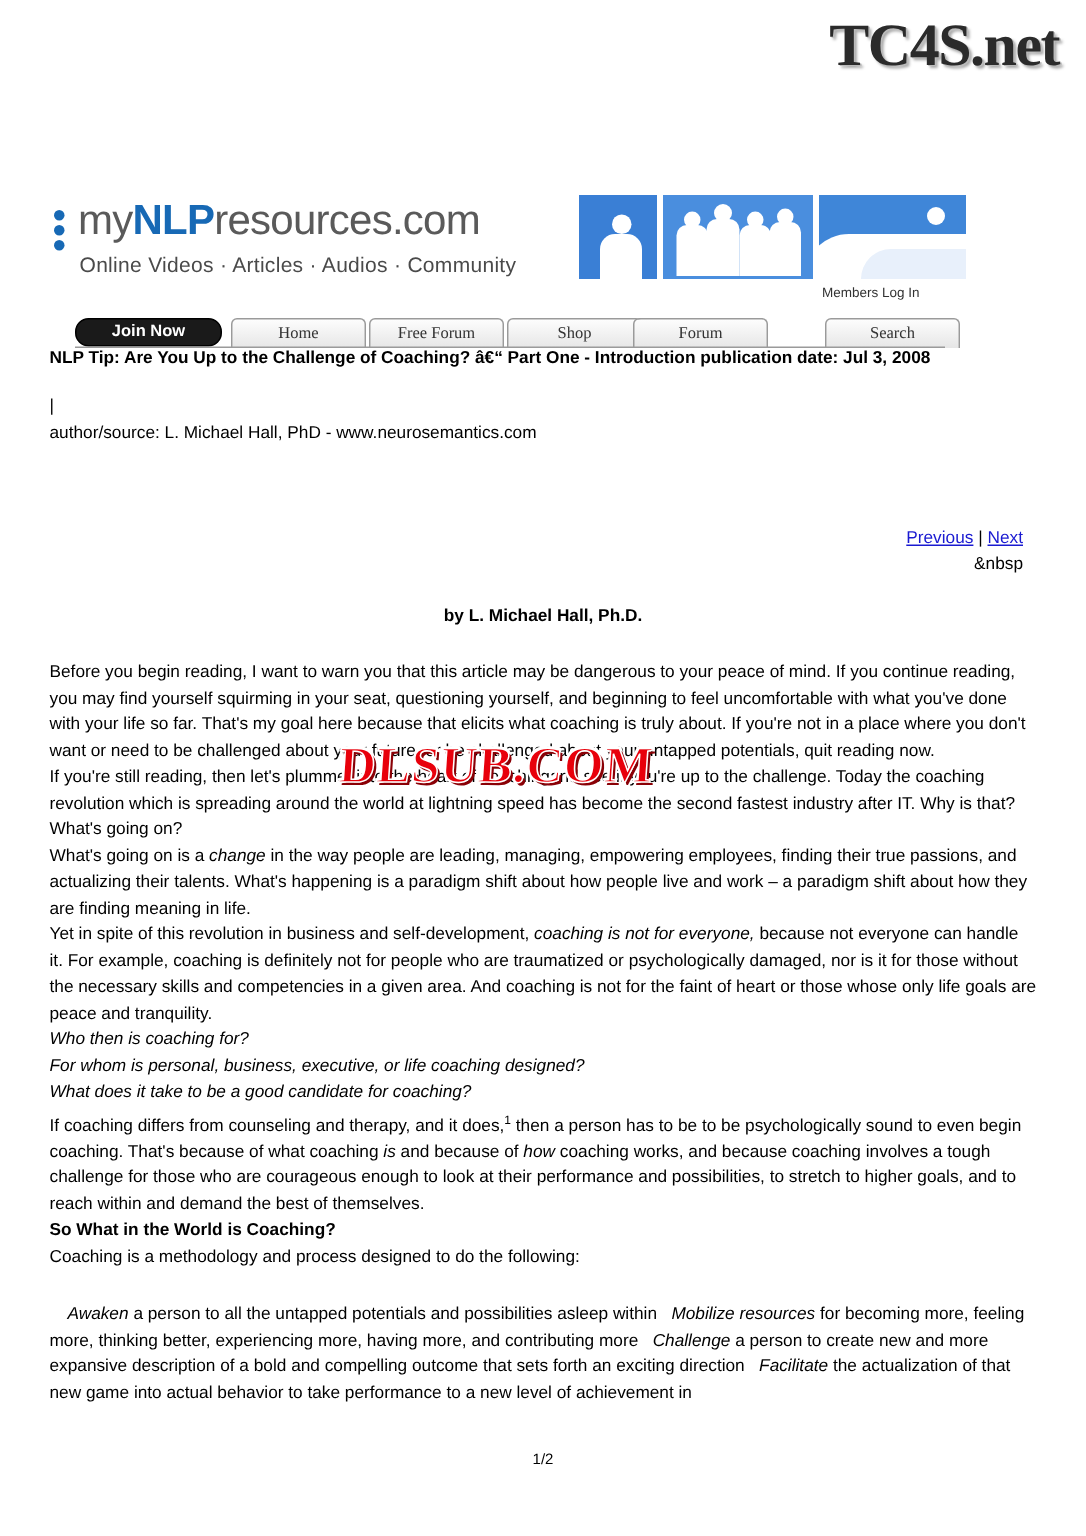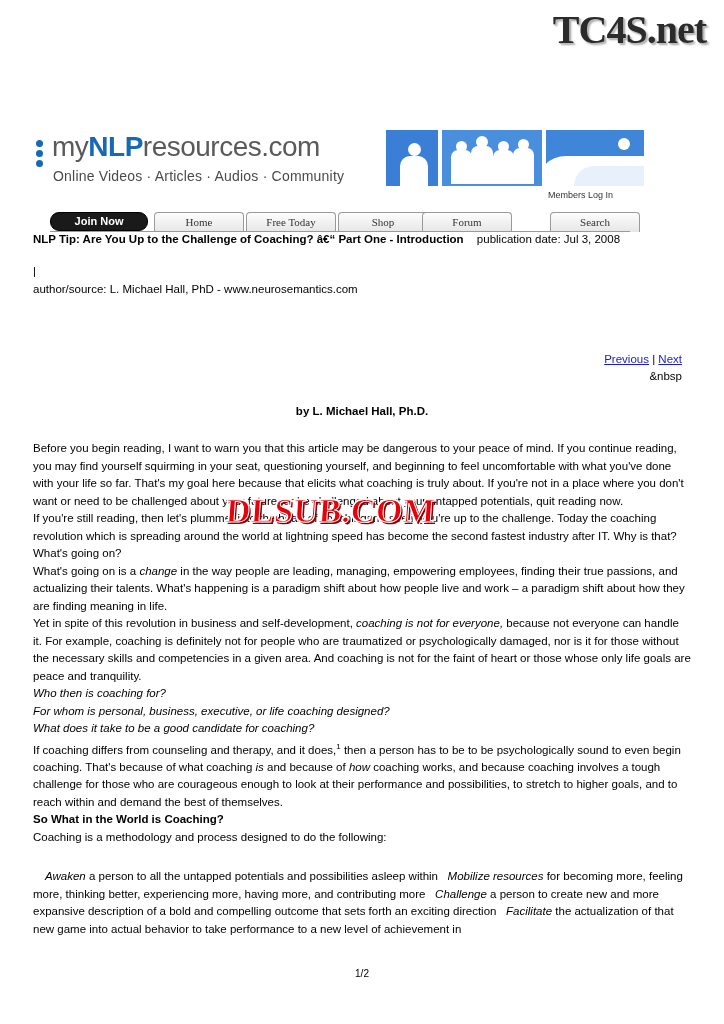"Free Today" div.tab { text: Today -> Forum }
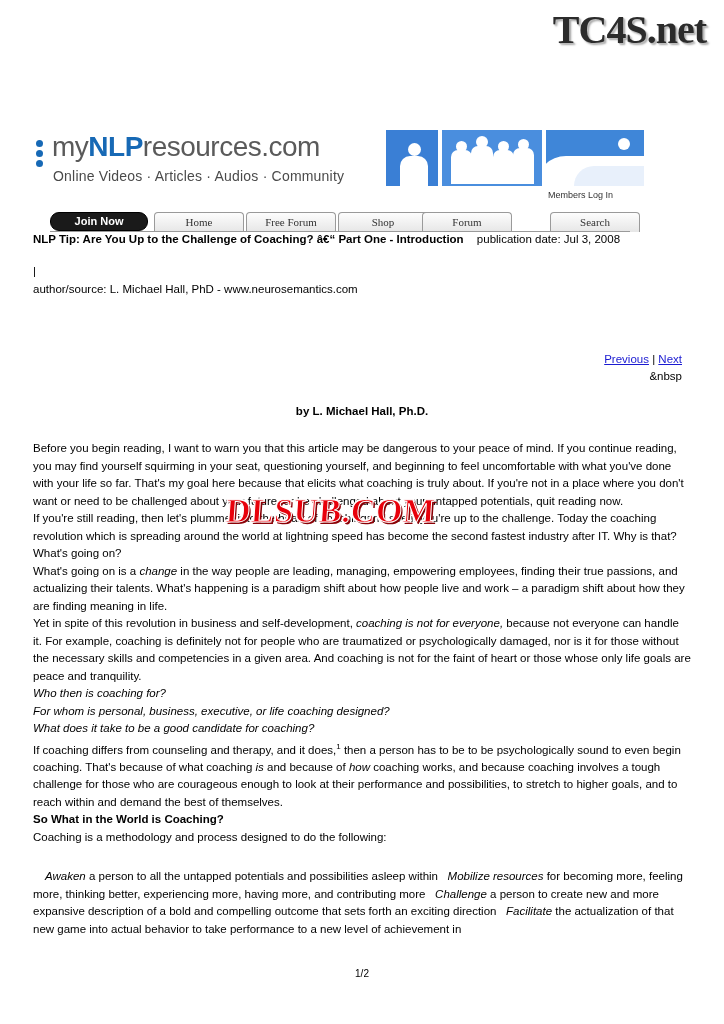"publication date: Jul 3, 2008" .art-head .pubdate { font-weight: normal -> bold; margin-left: 10px -> 0 }
